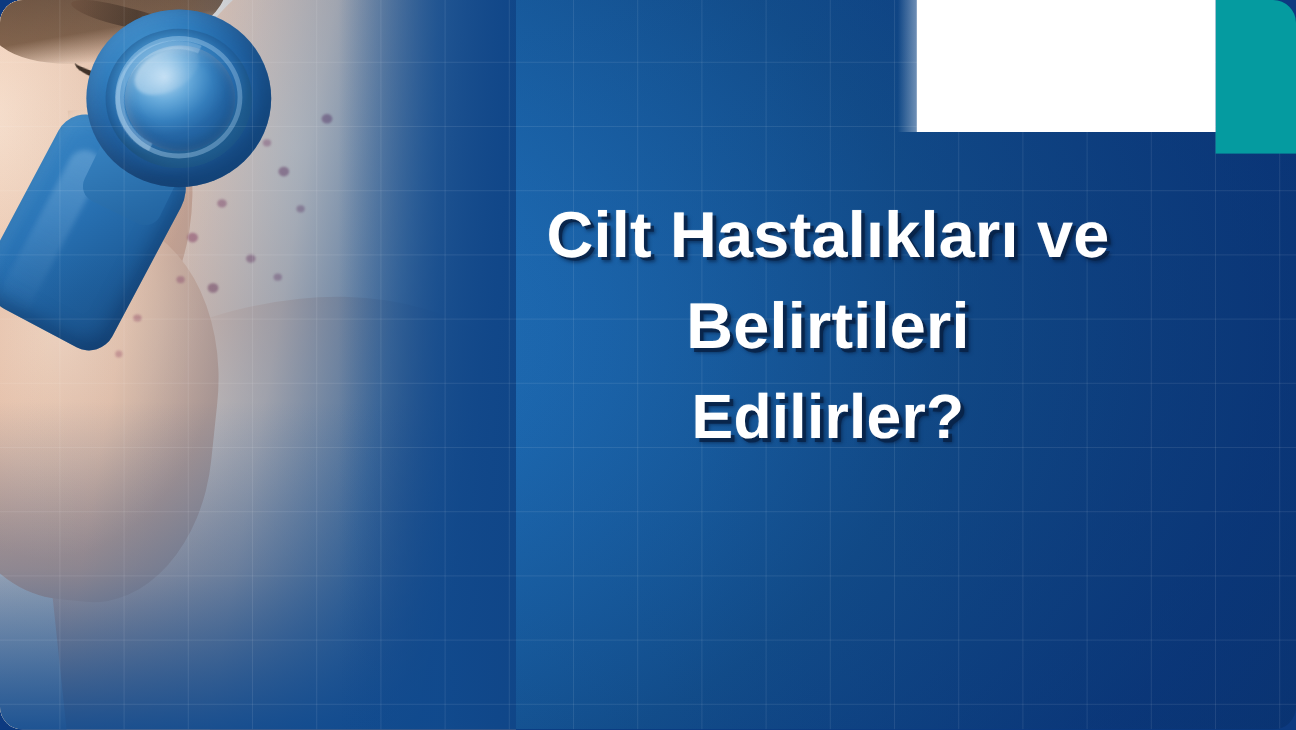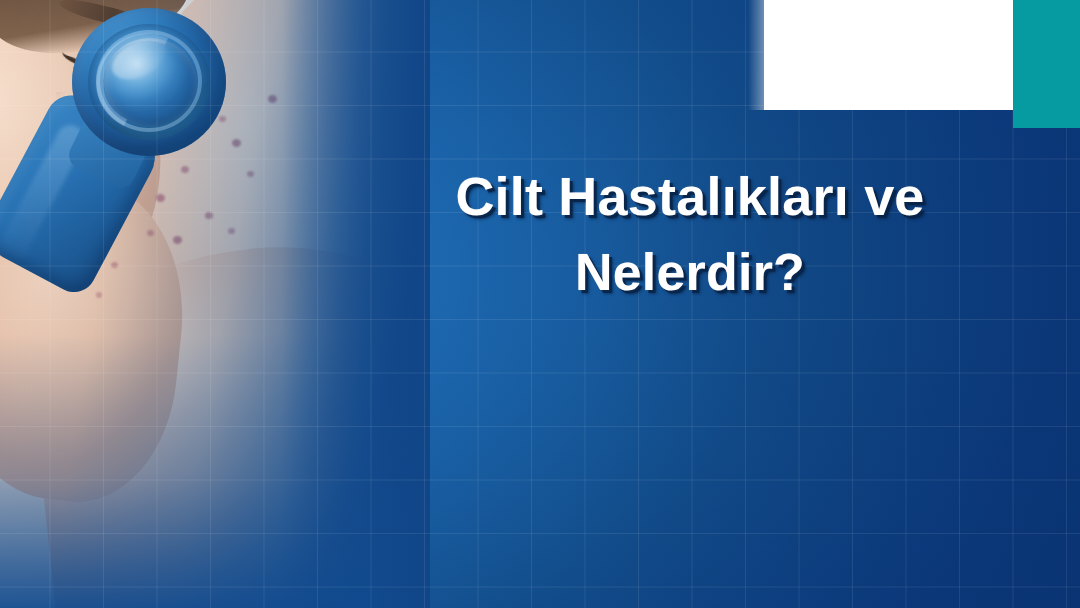"Cilt Hastalıkları ve" #banner { border-radius: none -> 19px }
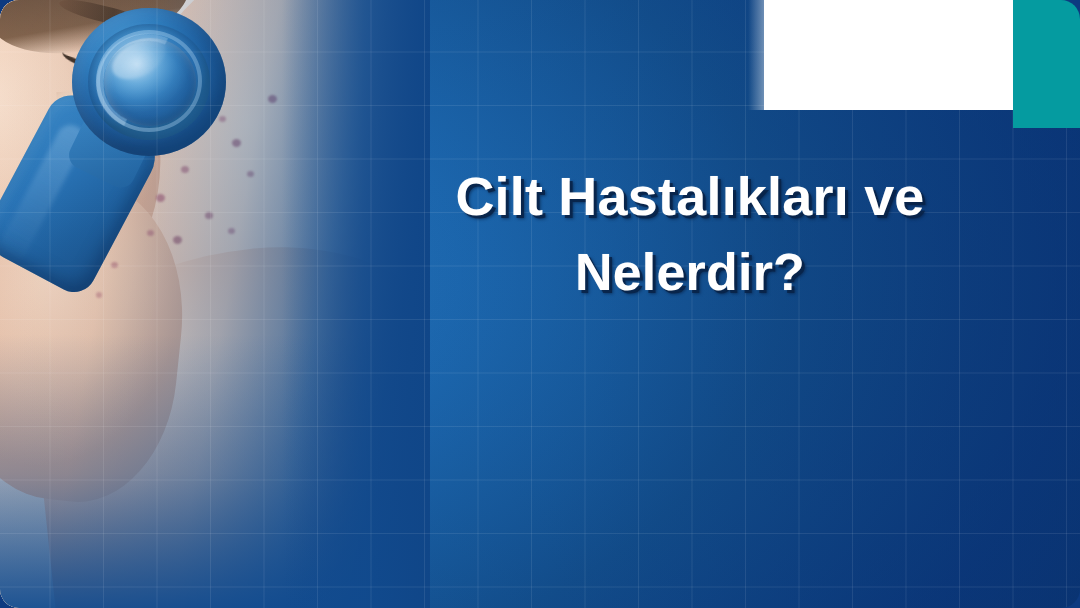"Belirtileri" div.hl-line { html: none -> <div>Belirtileri</div> }
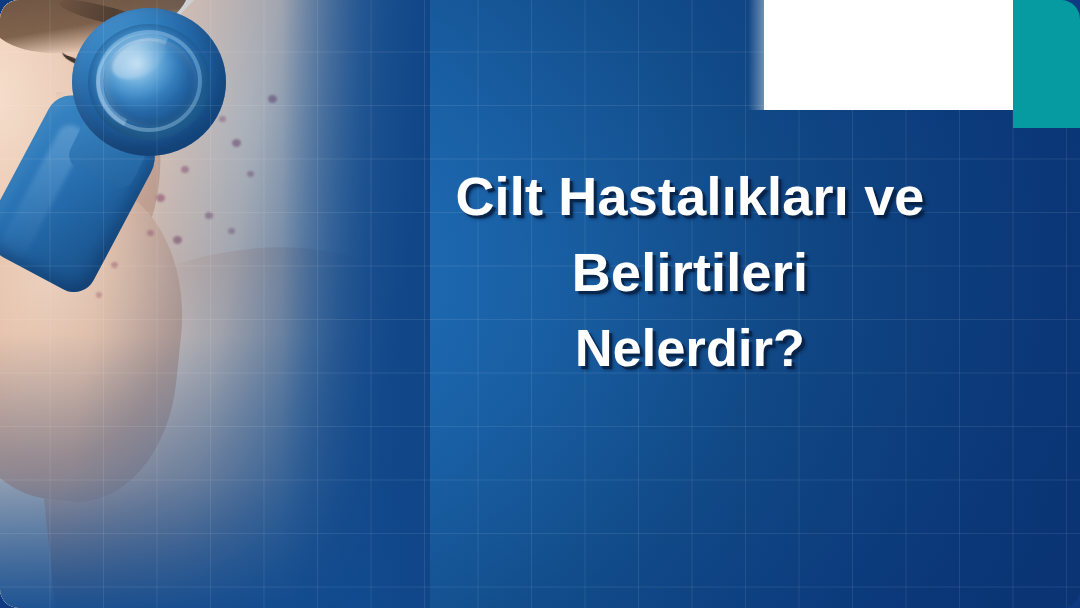"Nelerdir?" div.hl-line { text: Nelerdir -> Edilirler }
